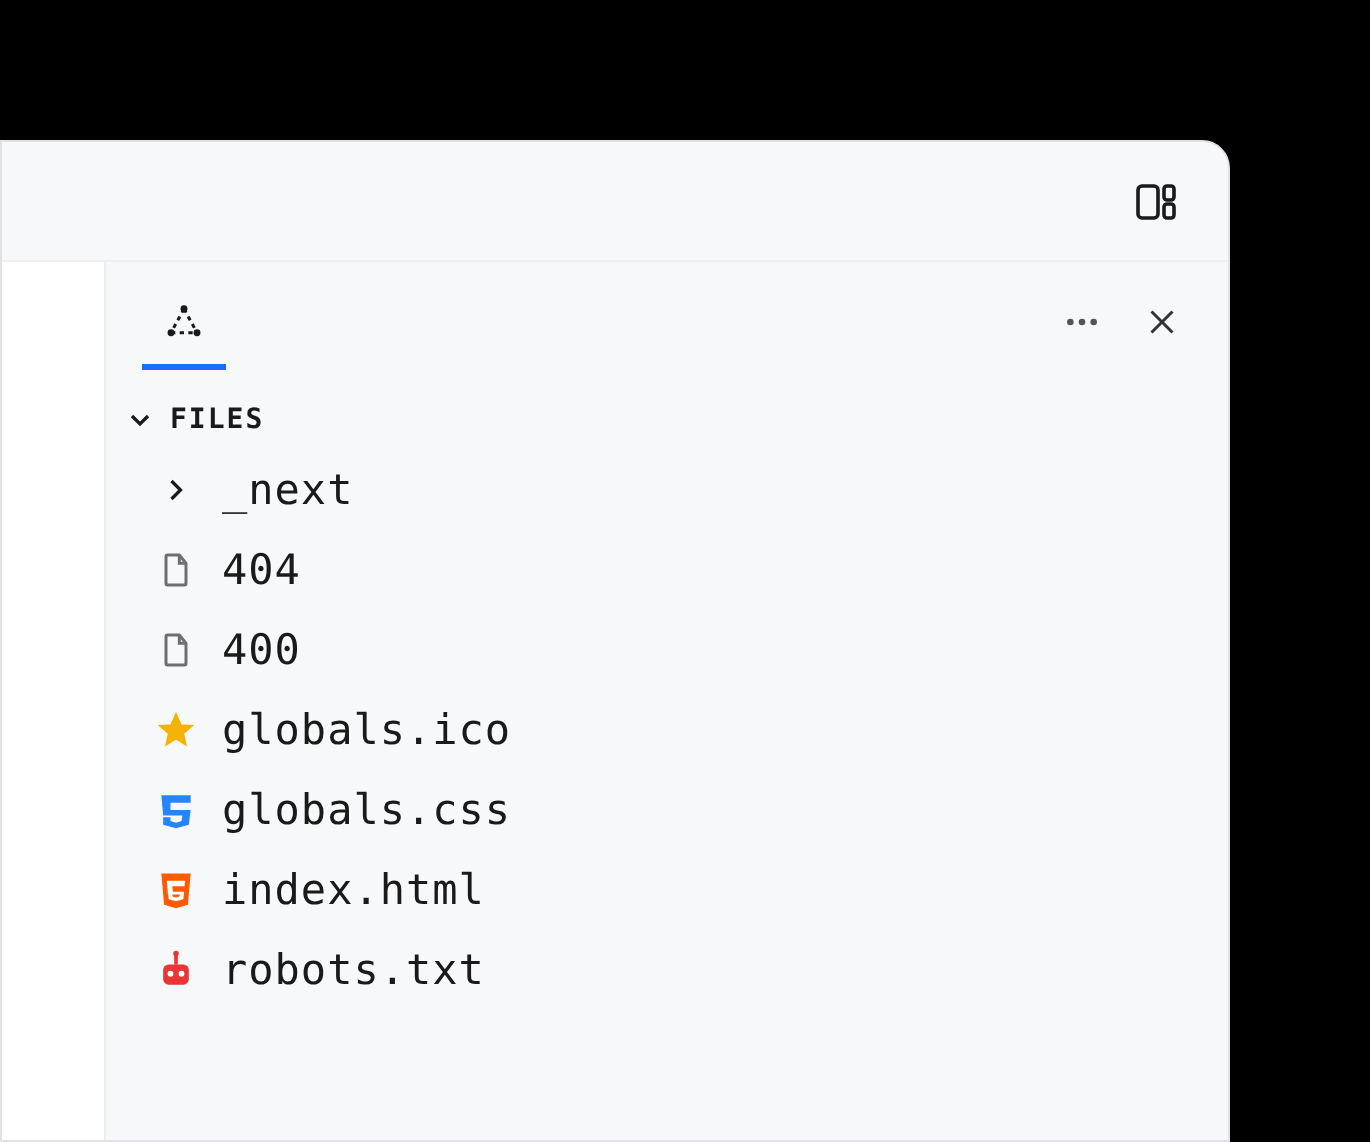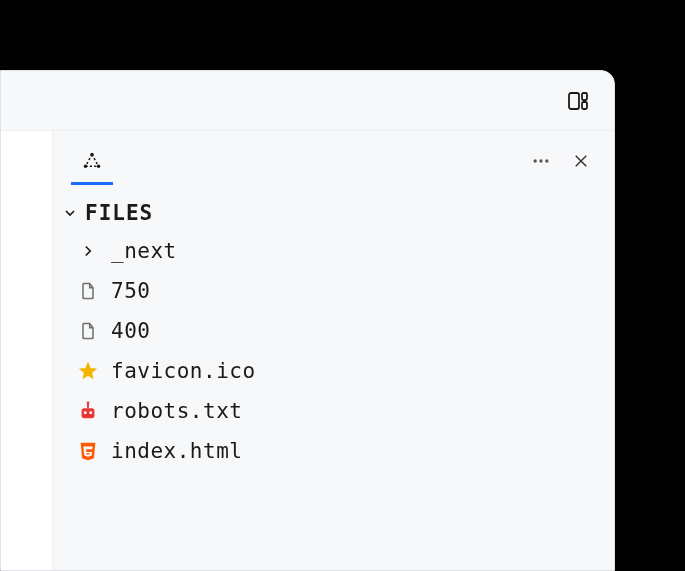"FILES" .section-title { font-size: 21px -> 14px }
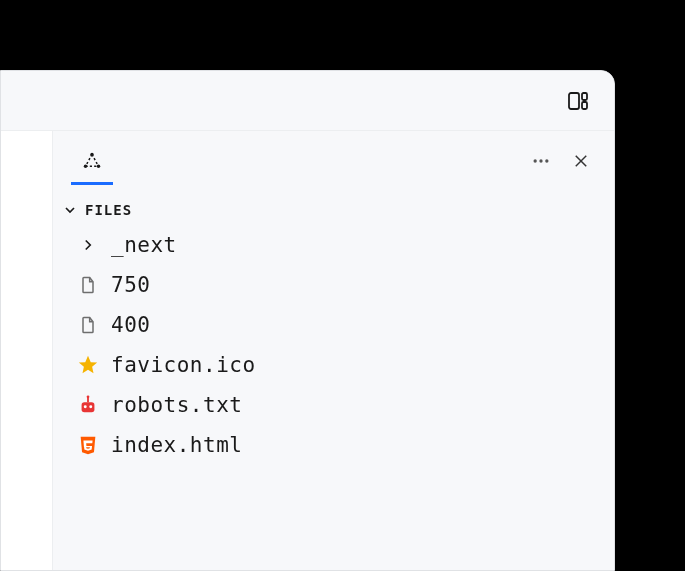"750" span.tree-label { text: 750 -> 404 }
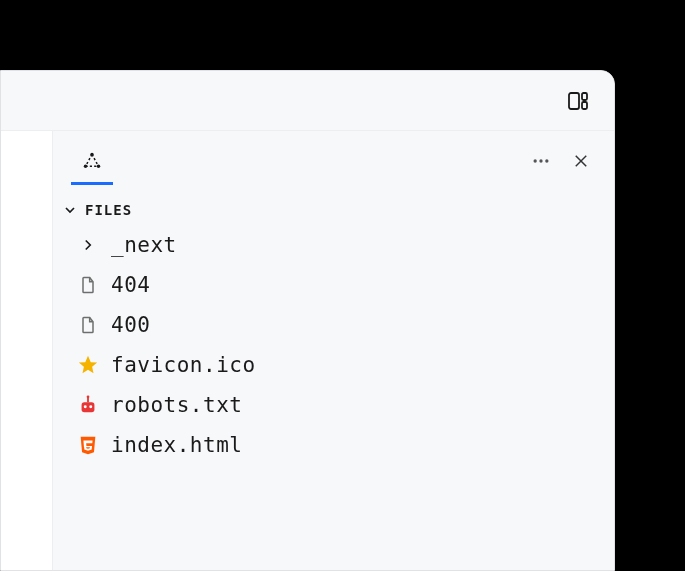"favicon.ico" span.tree-label { text: favicon.ico -> globals.ico }
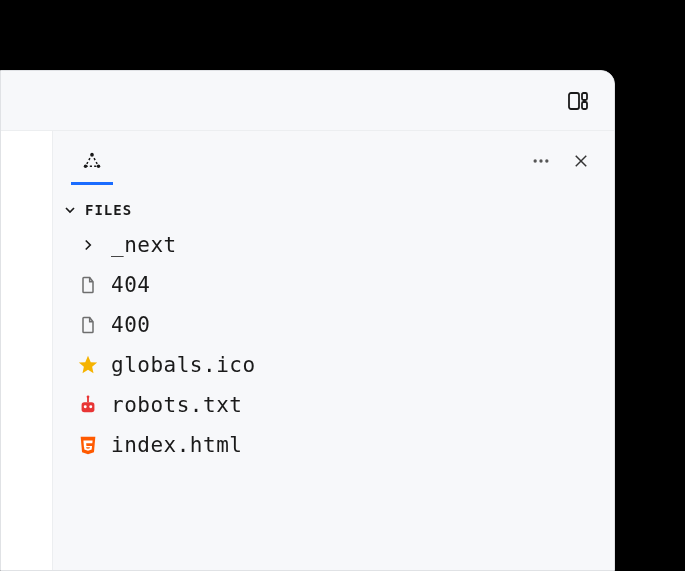"globals.css" div.tree-row { html: none -> <div> <span> <svg> <path></path> </svg> </span> <span>globals.css</span> </div> }
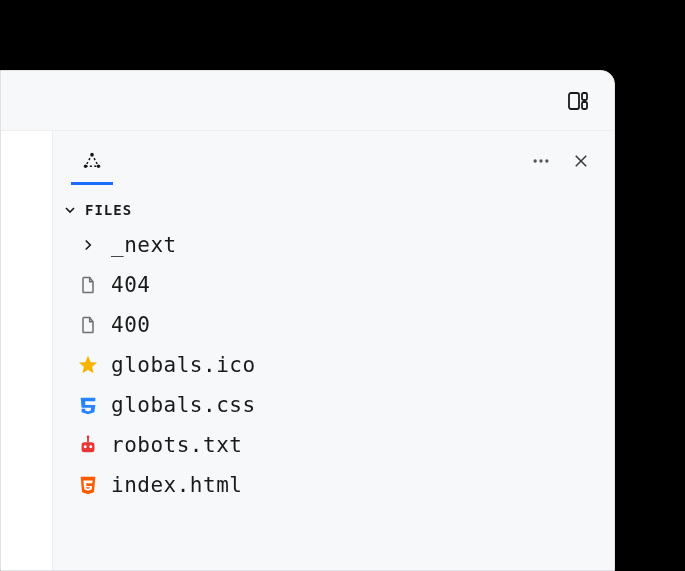"robots.txt" div.tree-row { order: before "index.html" -> after "index.html" }
